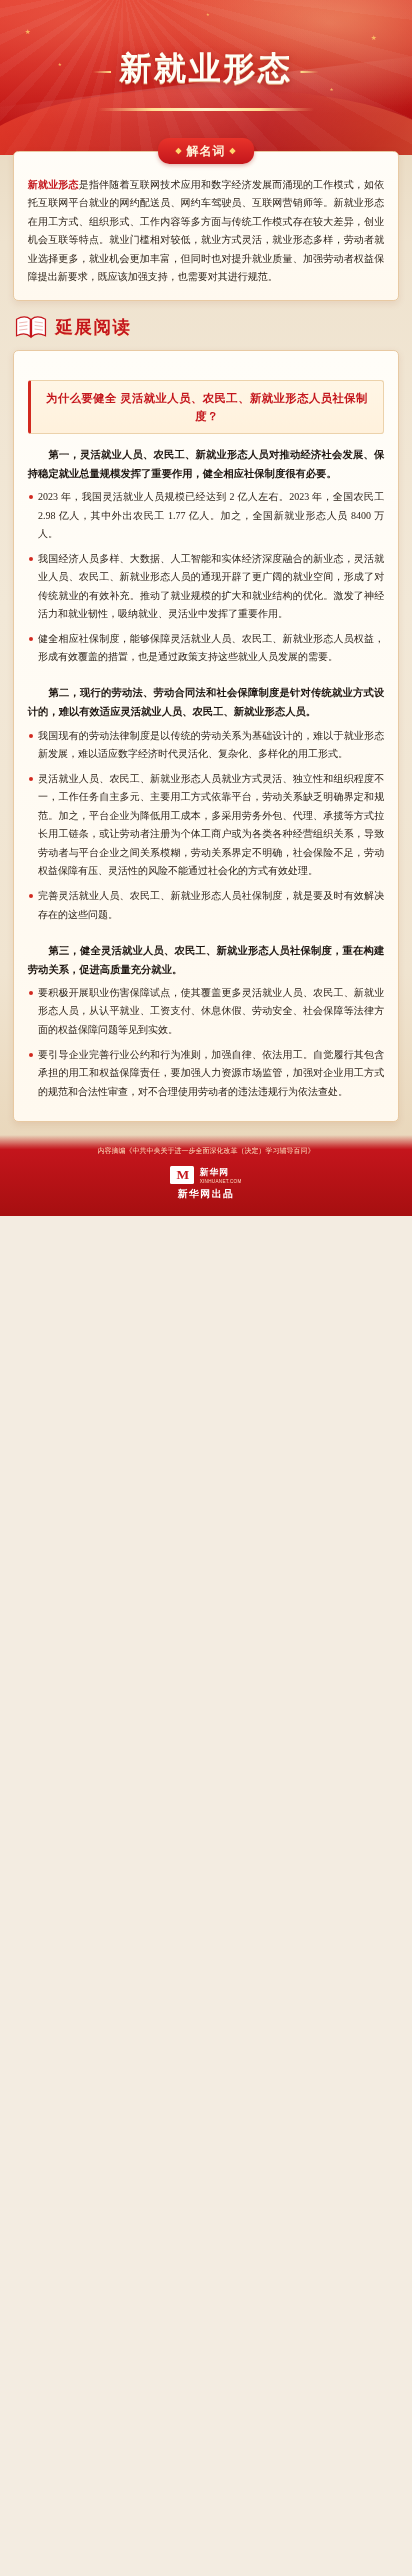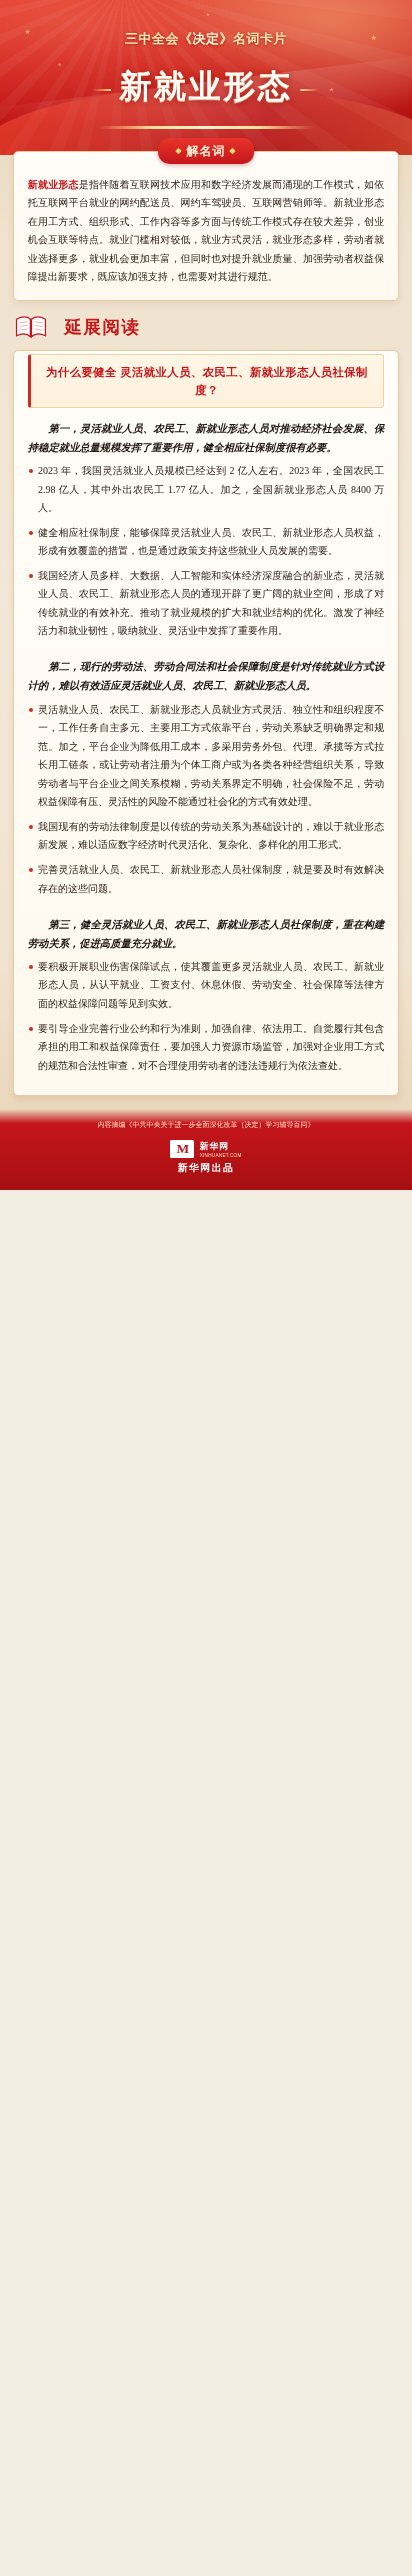"三中全会《决定》名词卡片" div.eyebrow { html: <div> <span>三中全会《</span><span>决定</span><span>》名词卡片</span> </div> -> none }
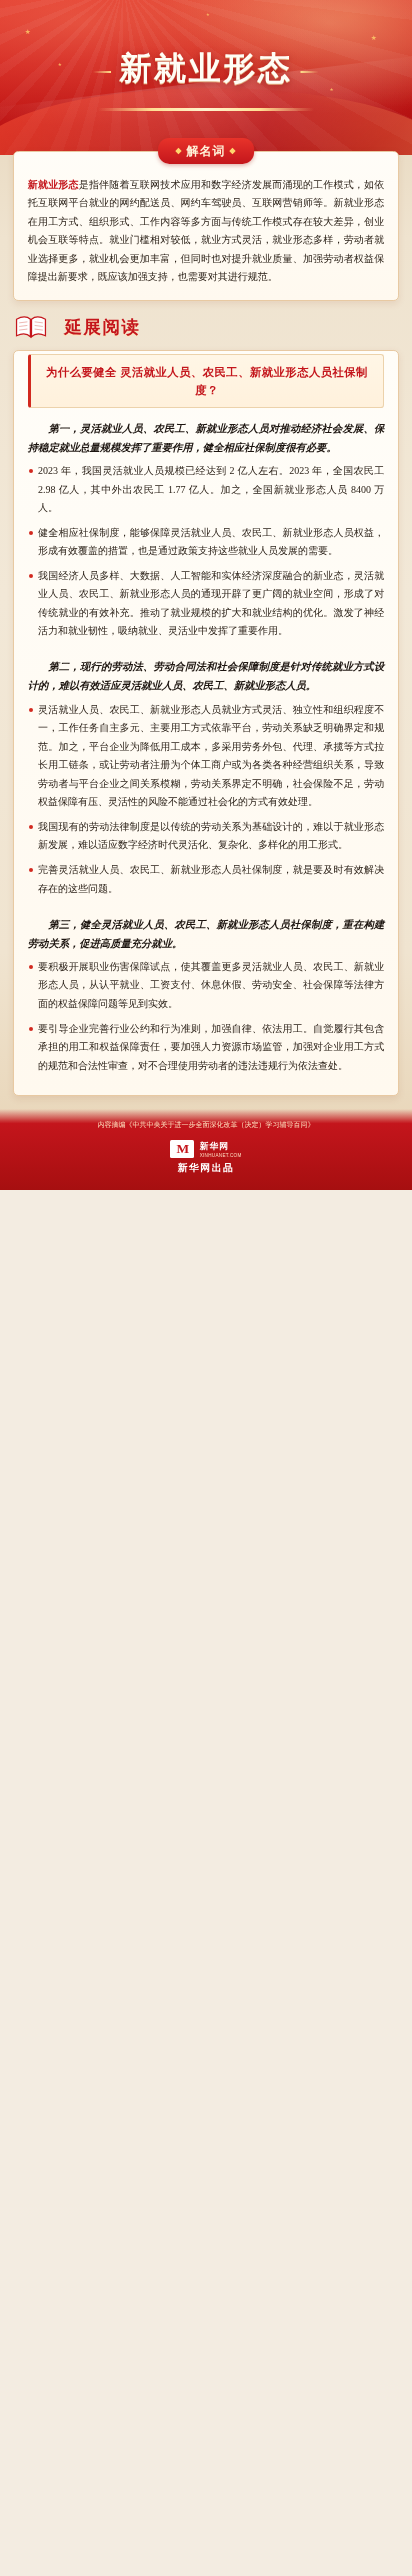"延展阅读" .sec-head { gap: 17px -> 8px }
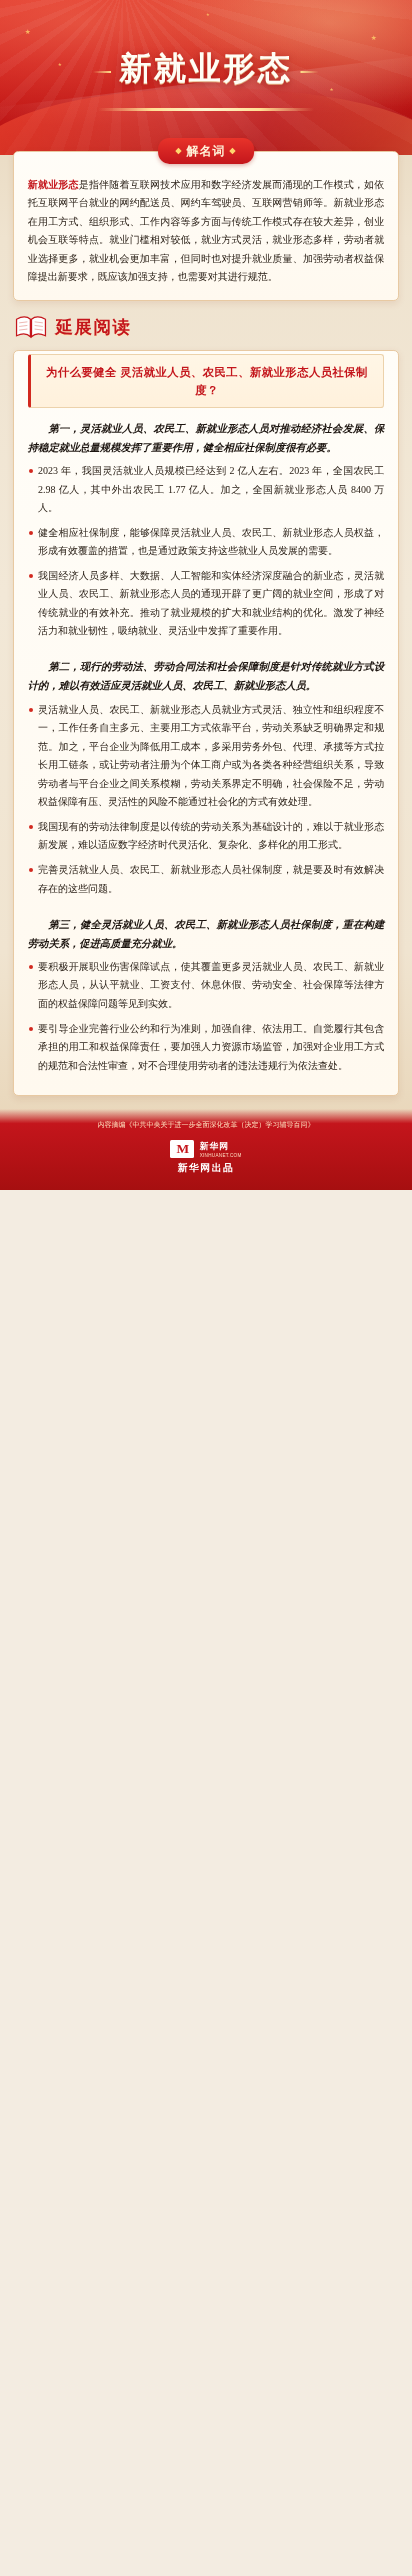"为什么要健全 灵活就业人员、农民工、新就业形态人员社保制度？" .card.plain { padding-top: 3px -> 29px }
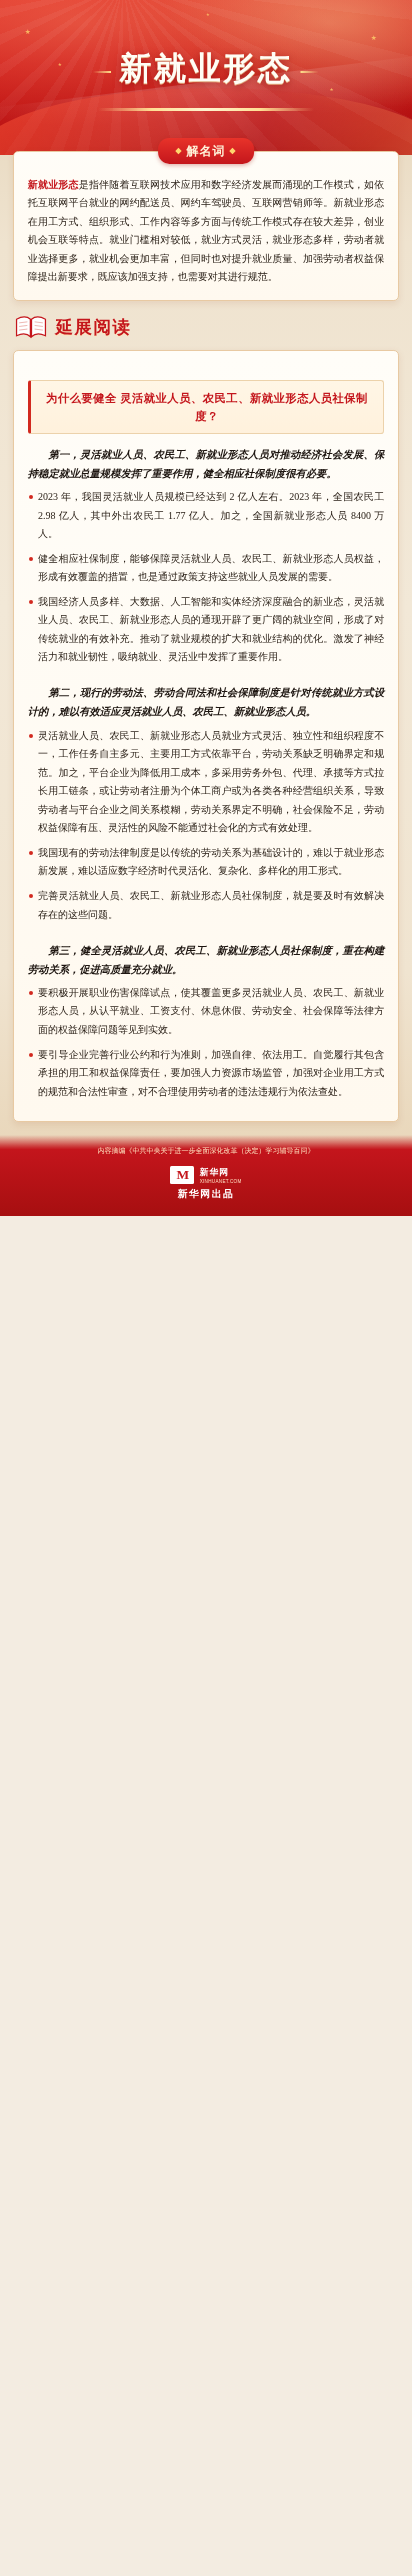"第一，灵活就业人员、农民工、新就业形态人员对推动经济社会发展、保持稳定就业总量规" .num-head { font-style: italic -> none }
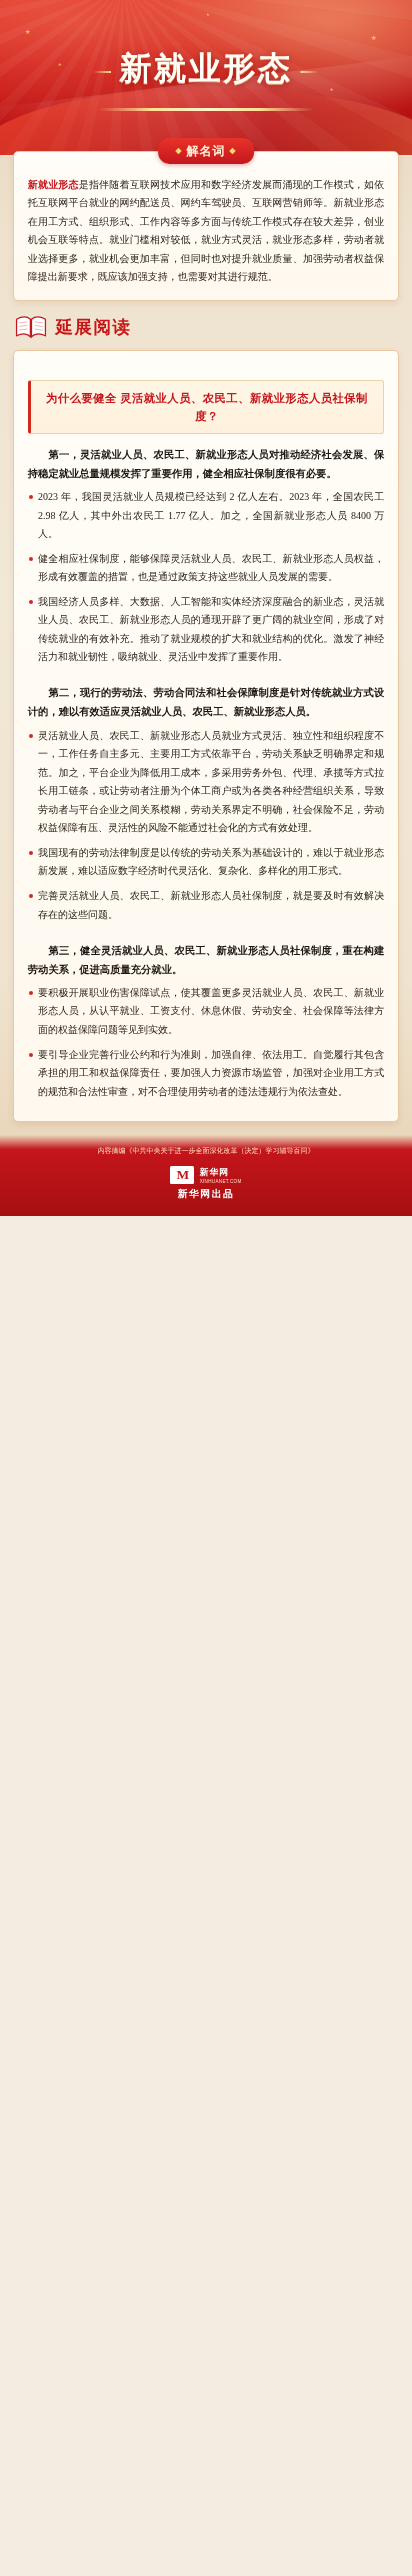"健全相应社保制度，能够保障灵活就业人员、农民工、新就业形态人员权益，形成有效覆盖" li { order: before "我国经济人员多样、大数据、人工智能和实体经济深度融合的新业态，灵活就业人员、农民" -> after "我国经济人员多样、大数据、人工智能和实体经济深度融合的新业态，灵活就业人员、农民" }
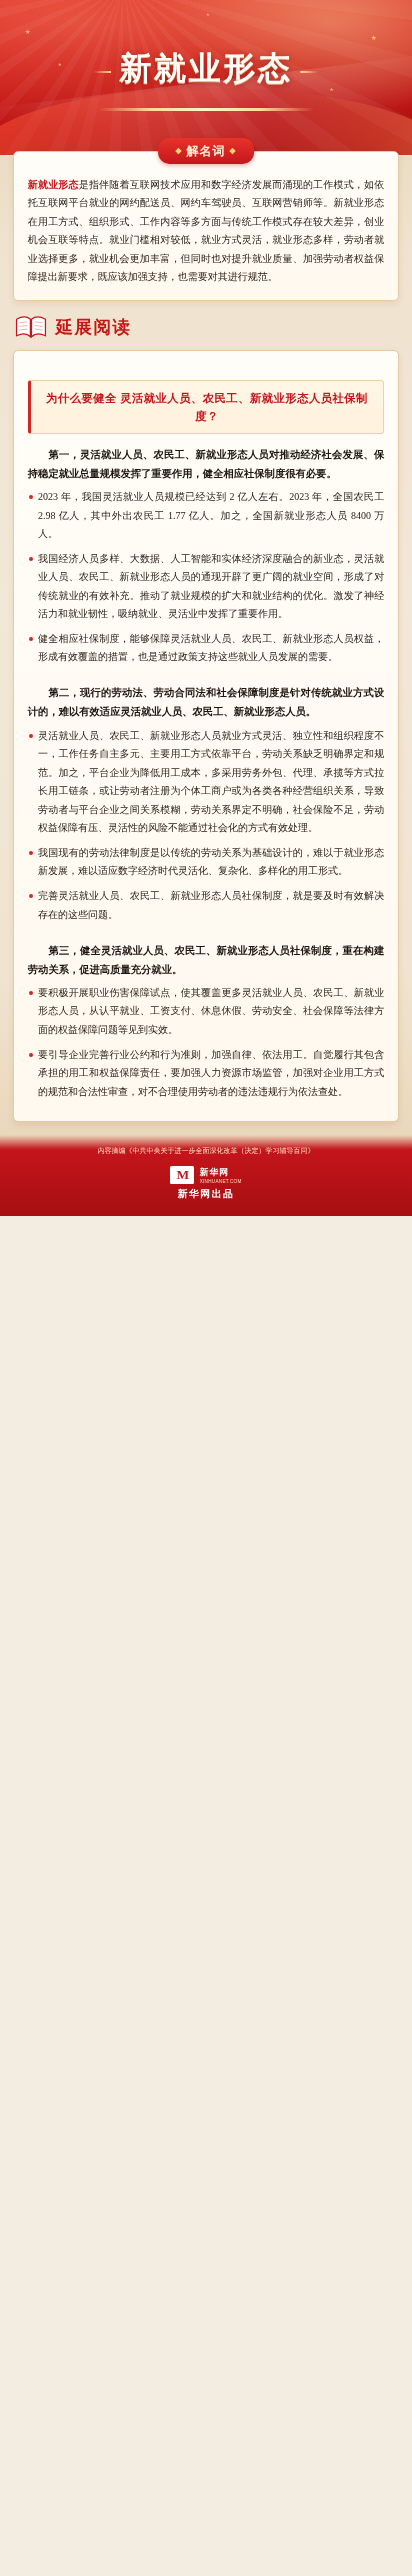"灵活就业人员、农民工、新就业形态人员就业方式灵活、独立性和组织程度不一，工作任务" li { order: before "我国现有的劳动法律制度是以传统的劳动关系为基础设计的，难以于就业形态新发展，难以" -> after "我国现有的劳动法律制度是以传统的劳动关系为基础设计的，难以于就业形态新发展，难以" }
